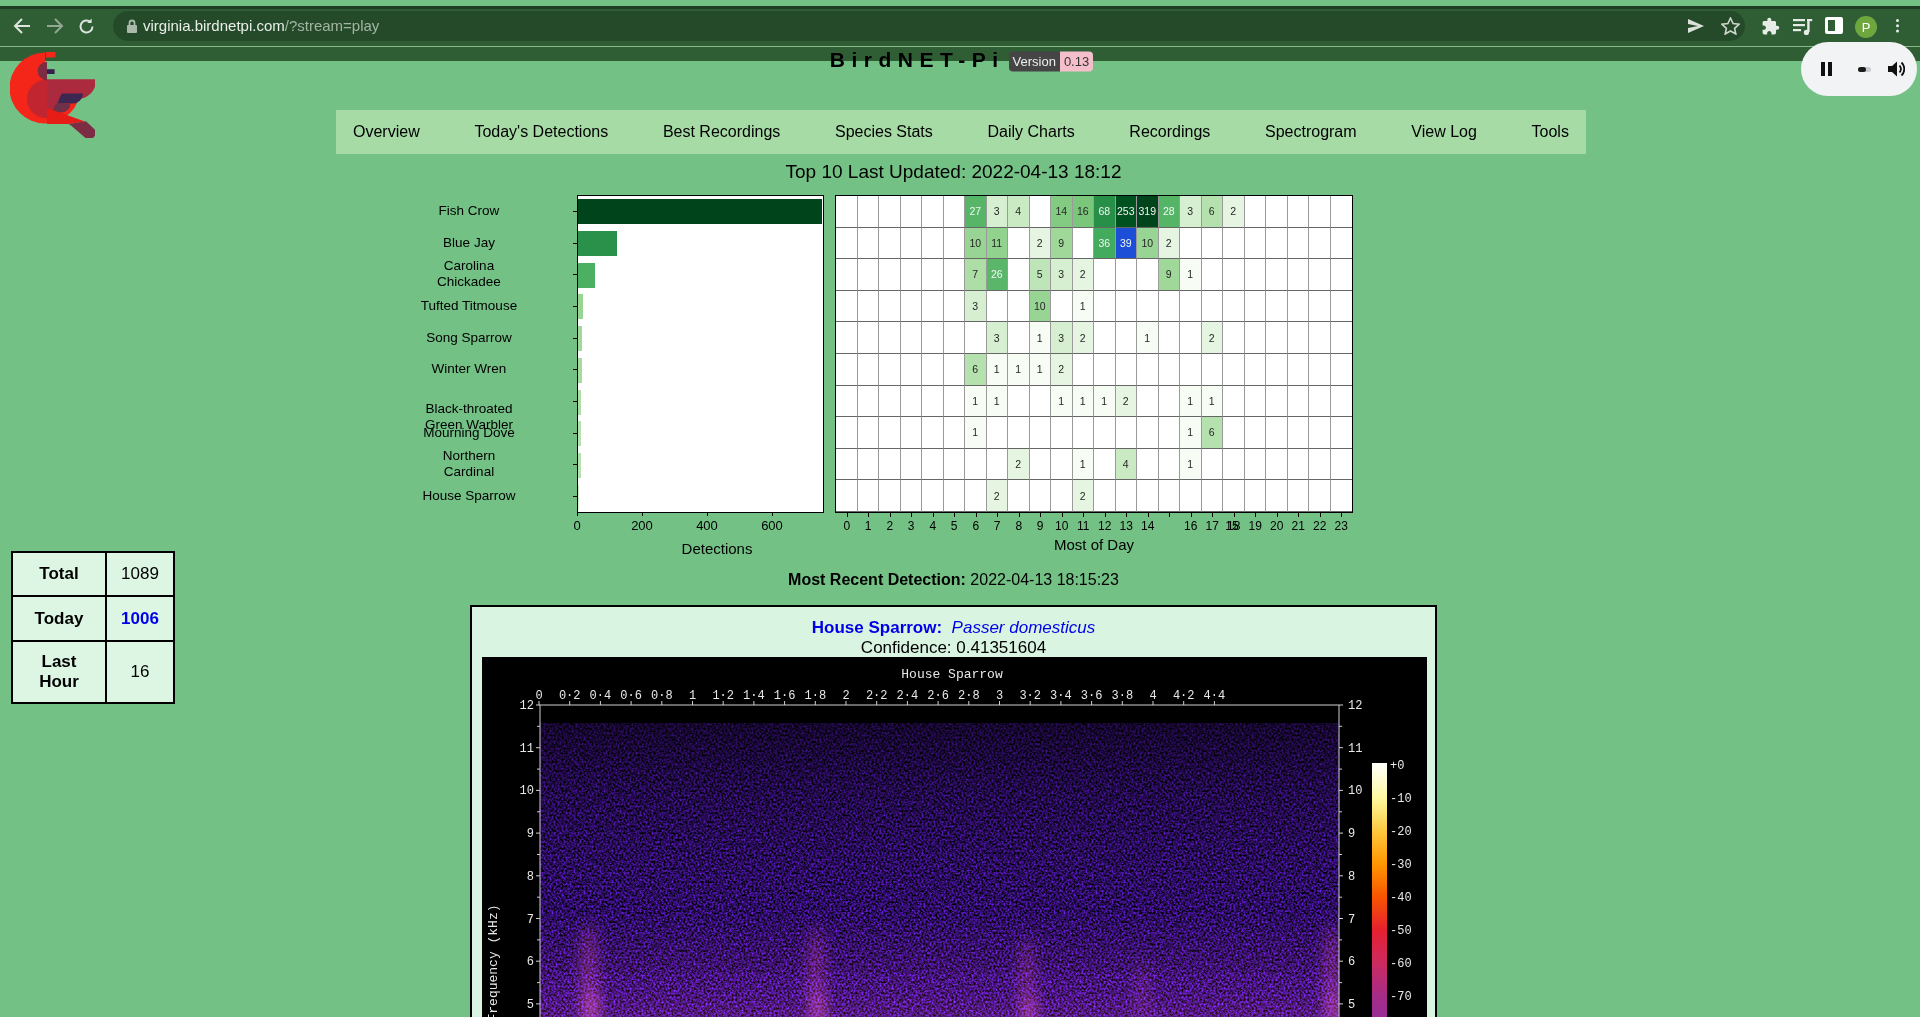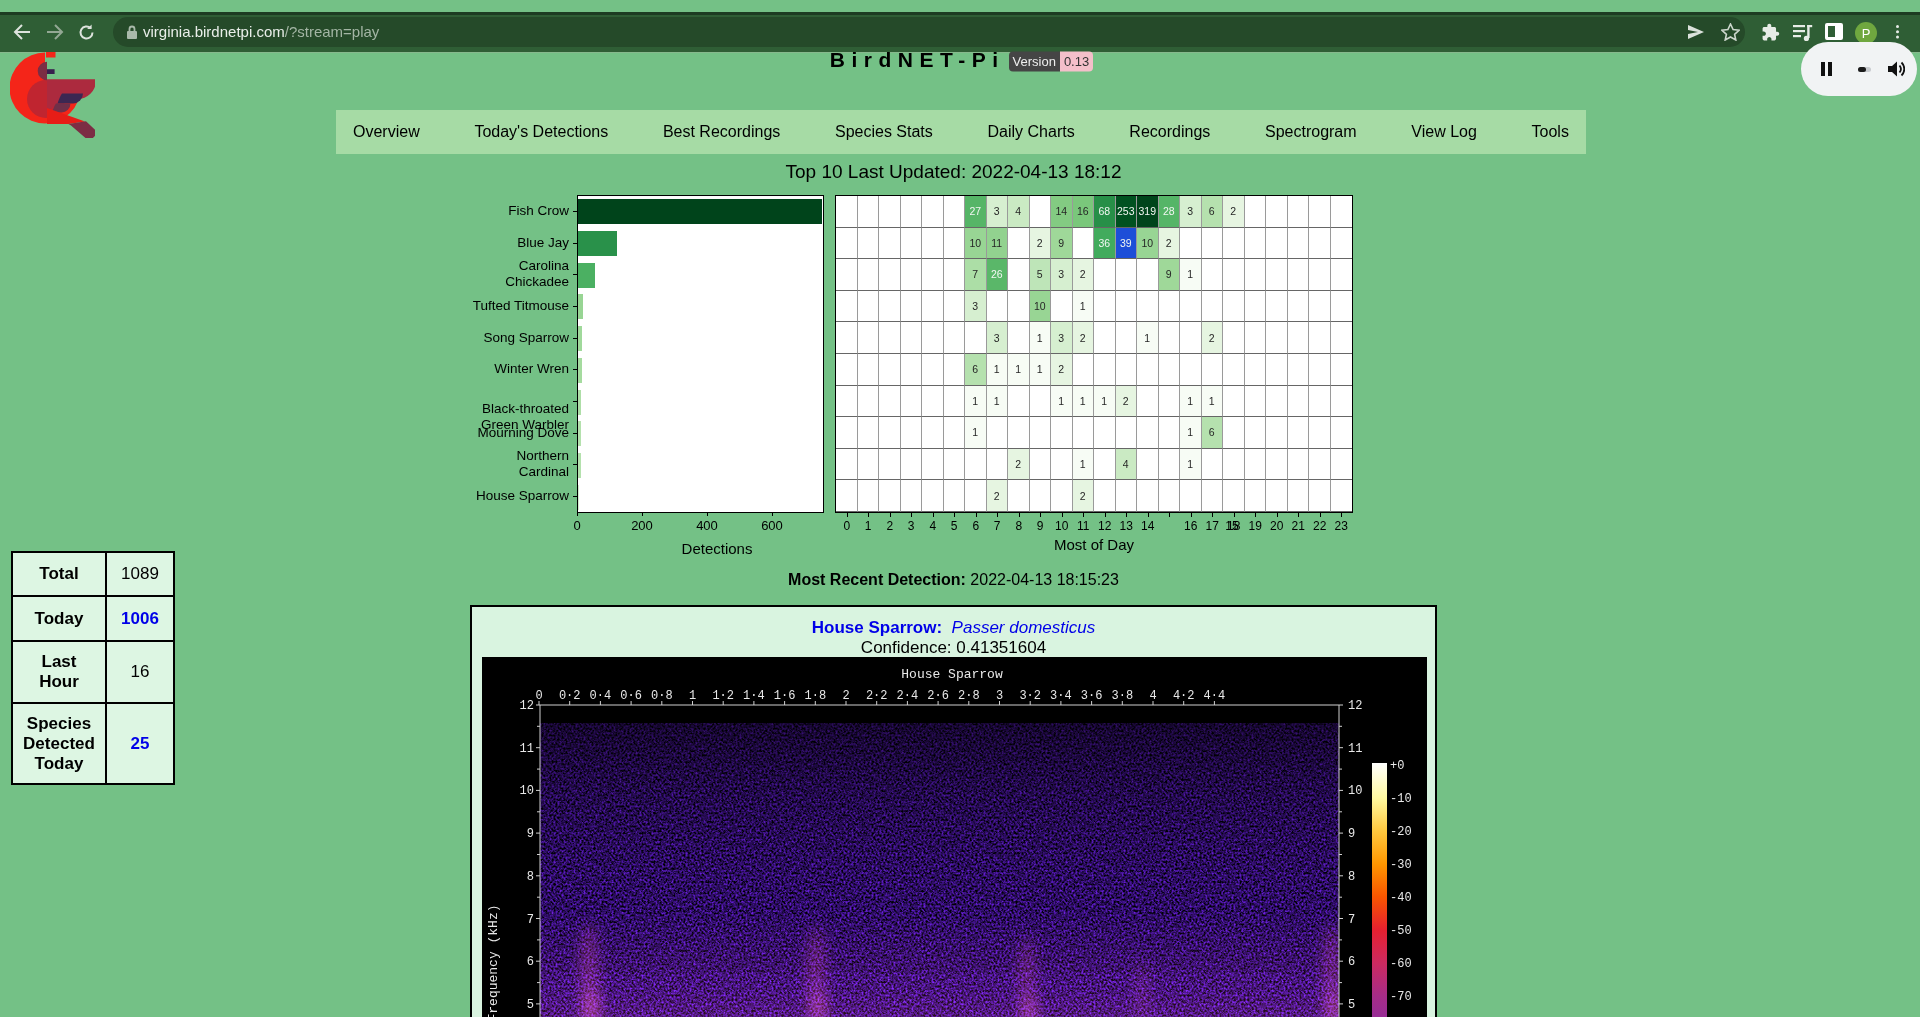"virginia.birdnetpi.com/?stream=play" div { height: 41px -> 55px; top: 12px -> 6px }
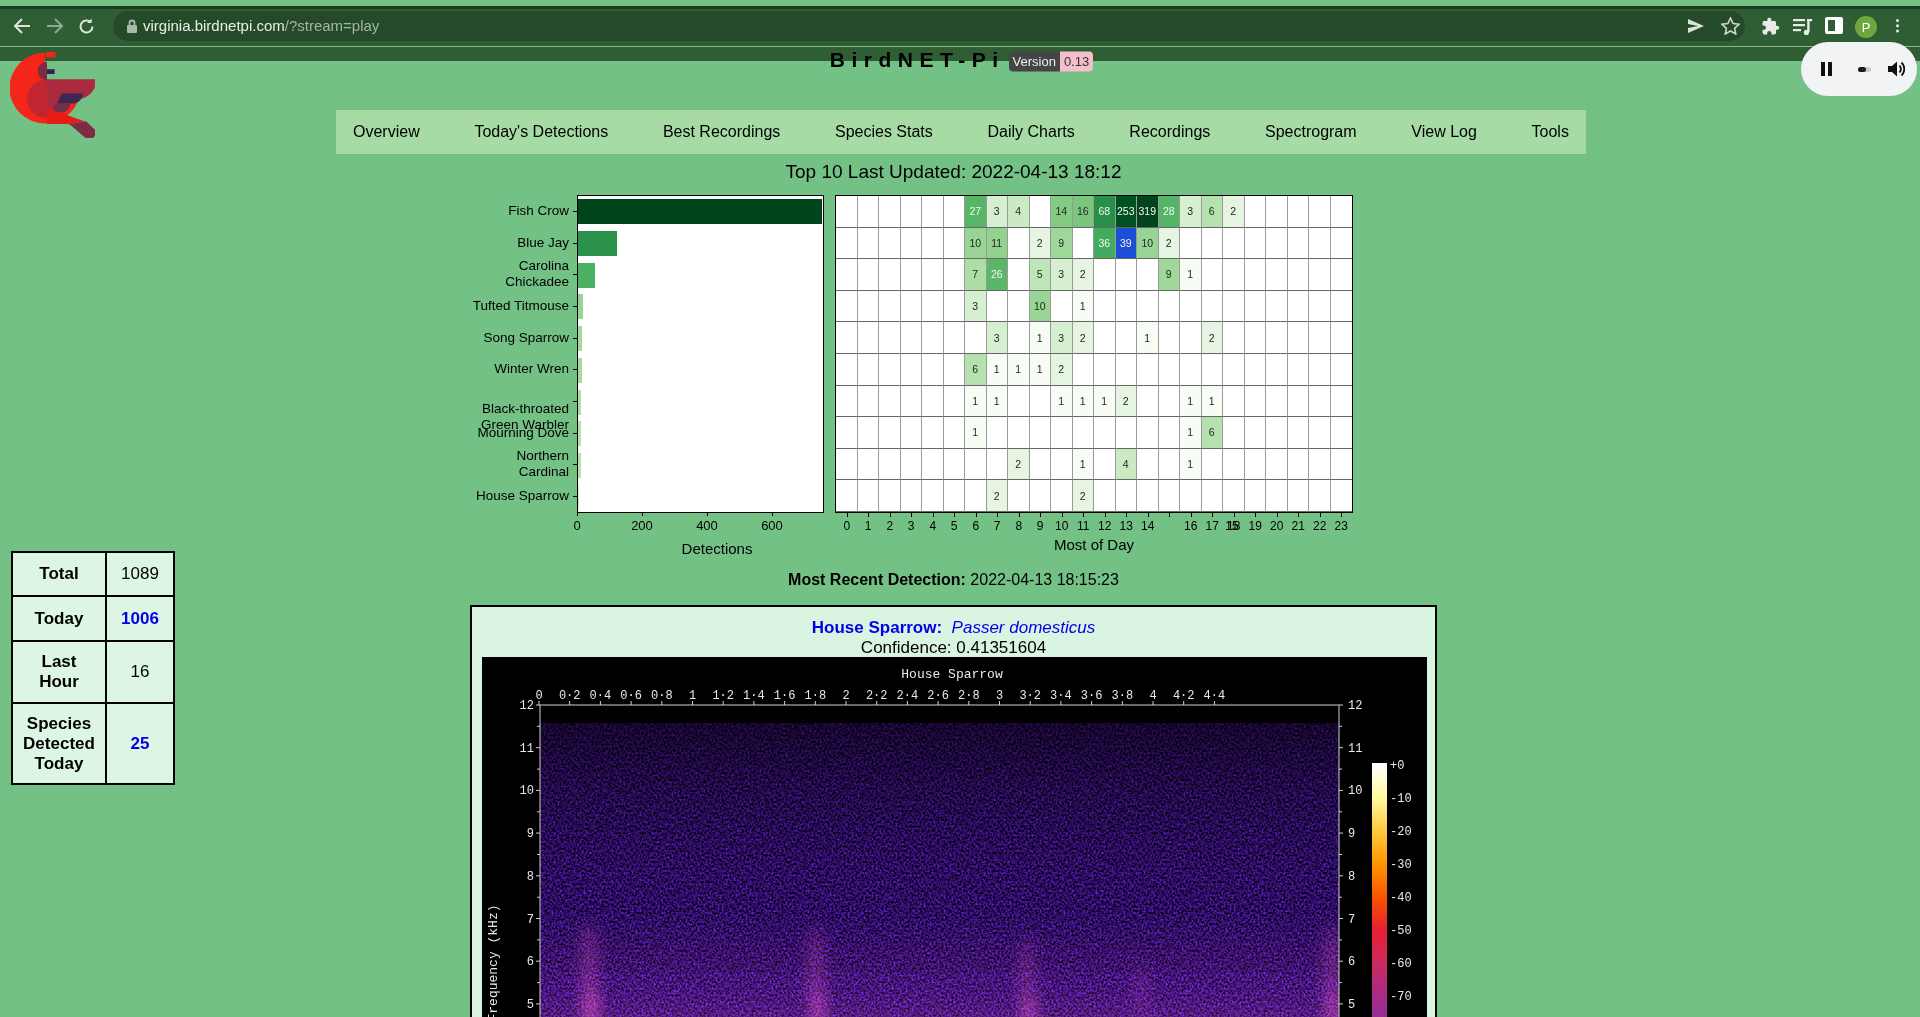"Fish Crow" .ylab { text-align: right -> center }
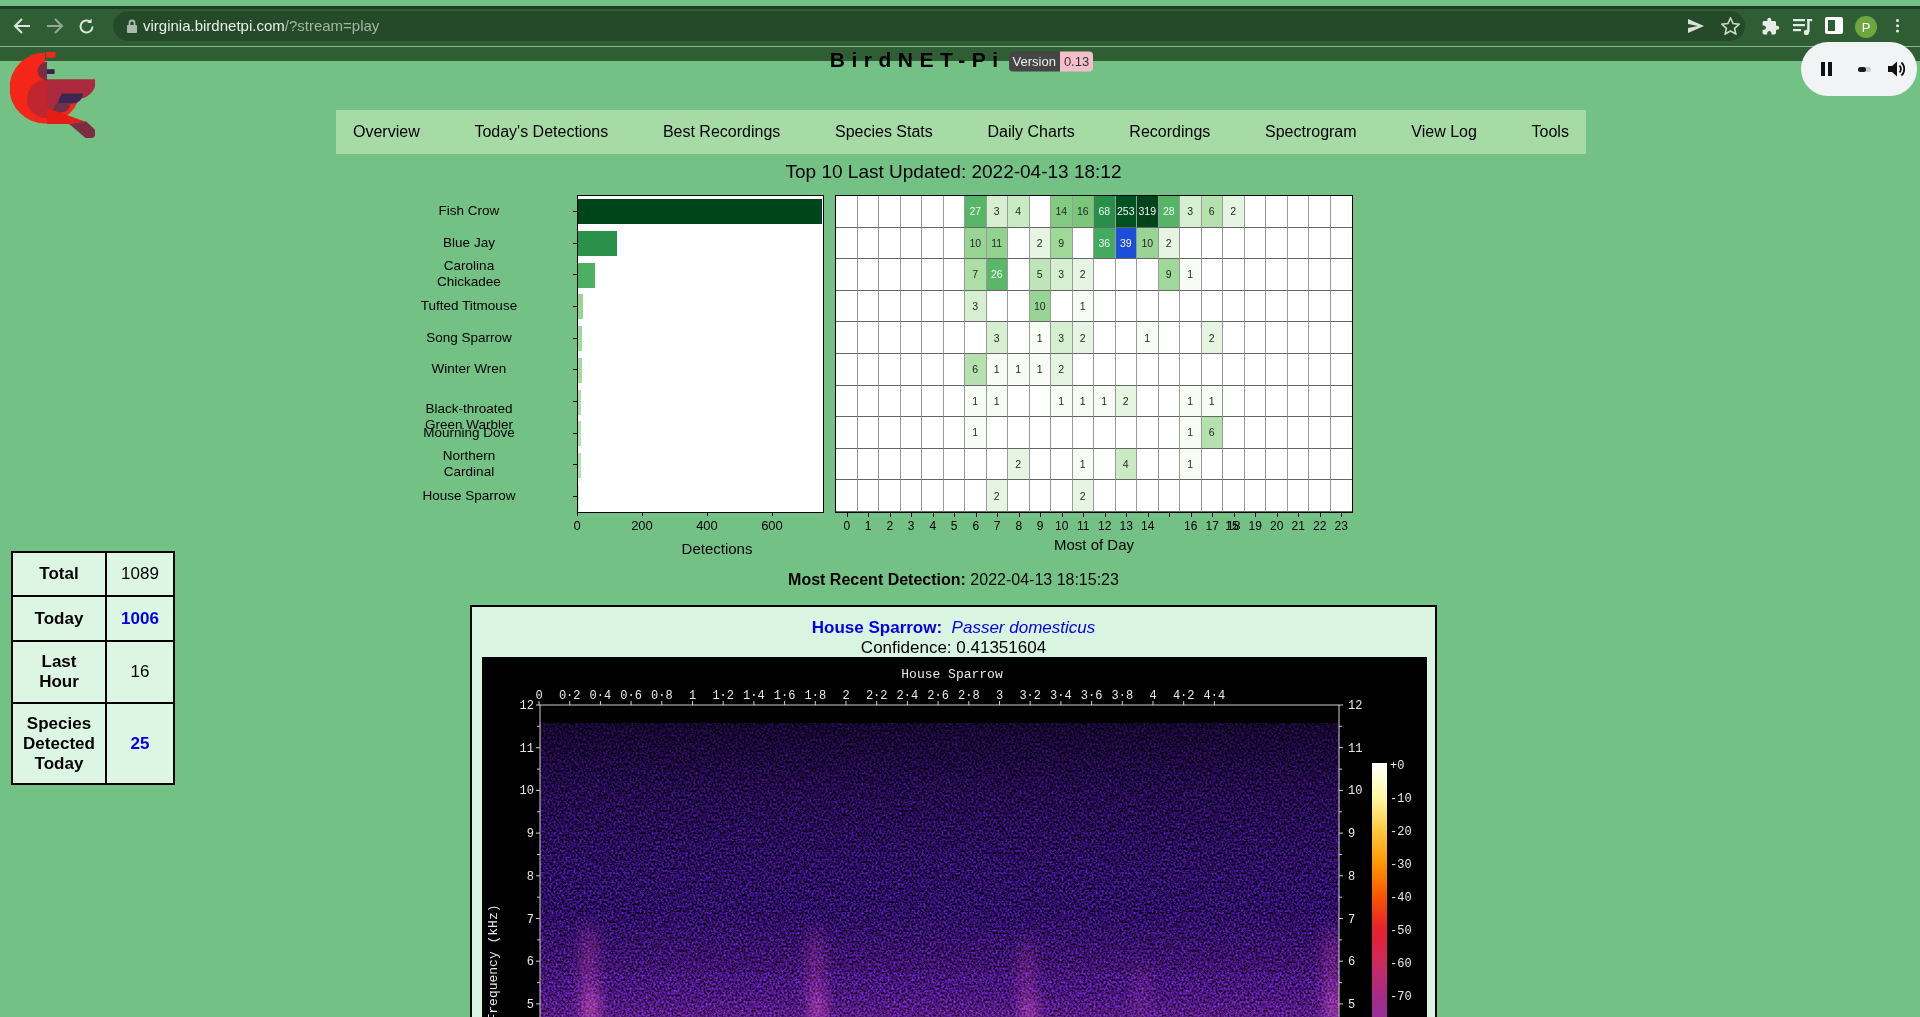"Species Detected Today" tr { html: <tr> <td>Species Detected Today</td> <td>25</td> </tr> -> none }
